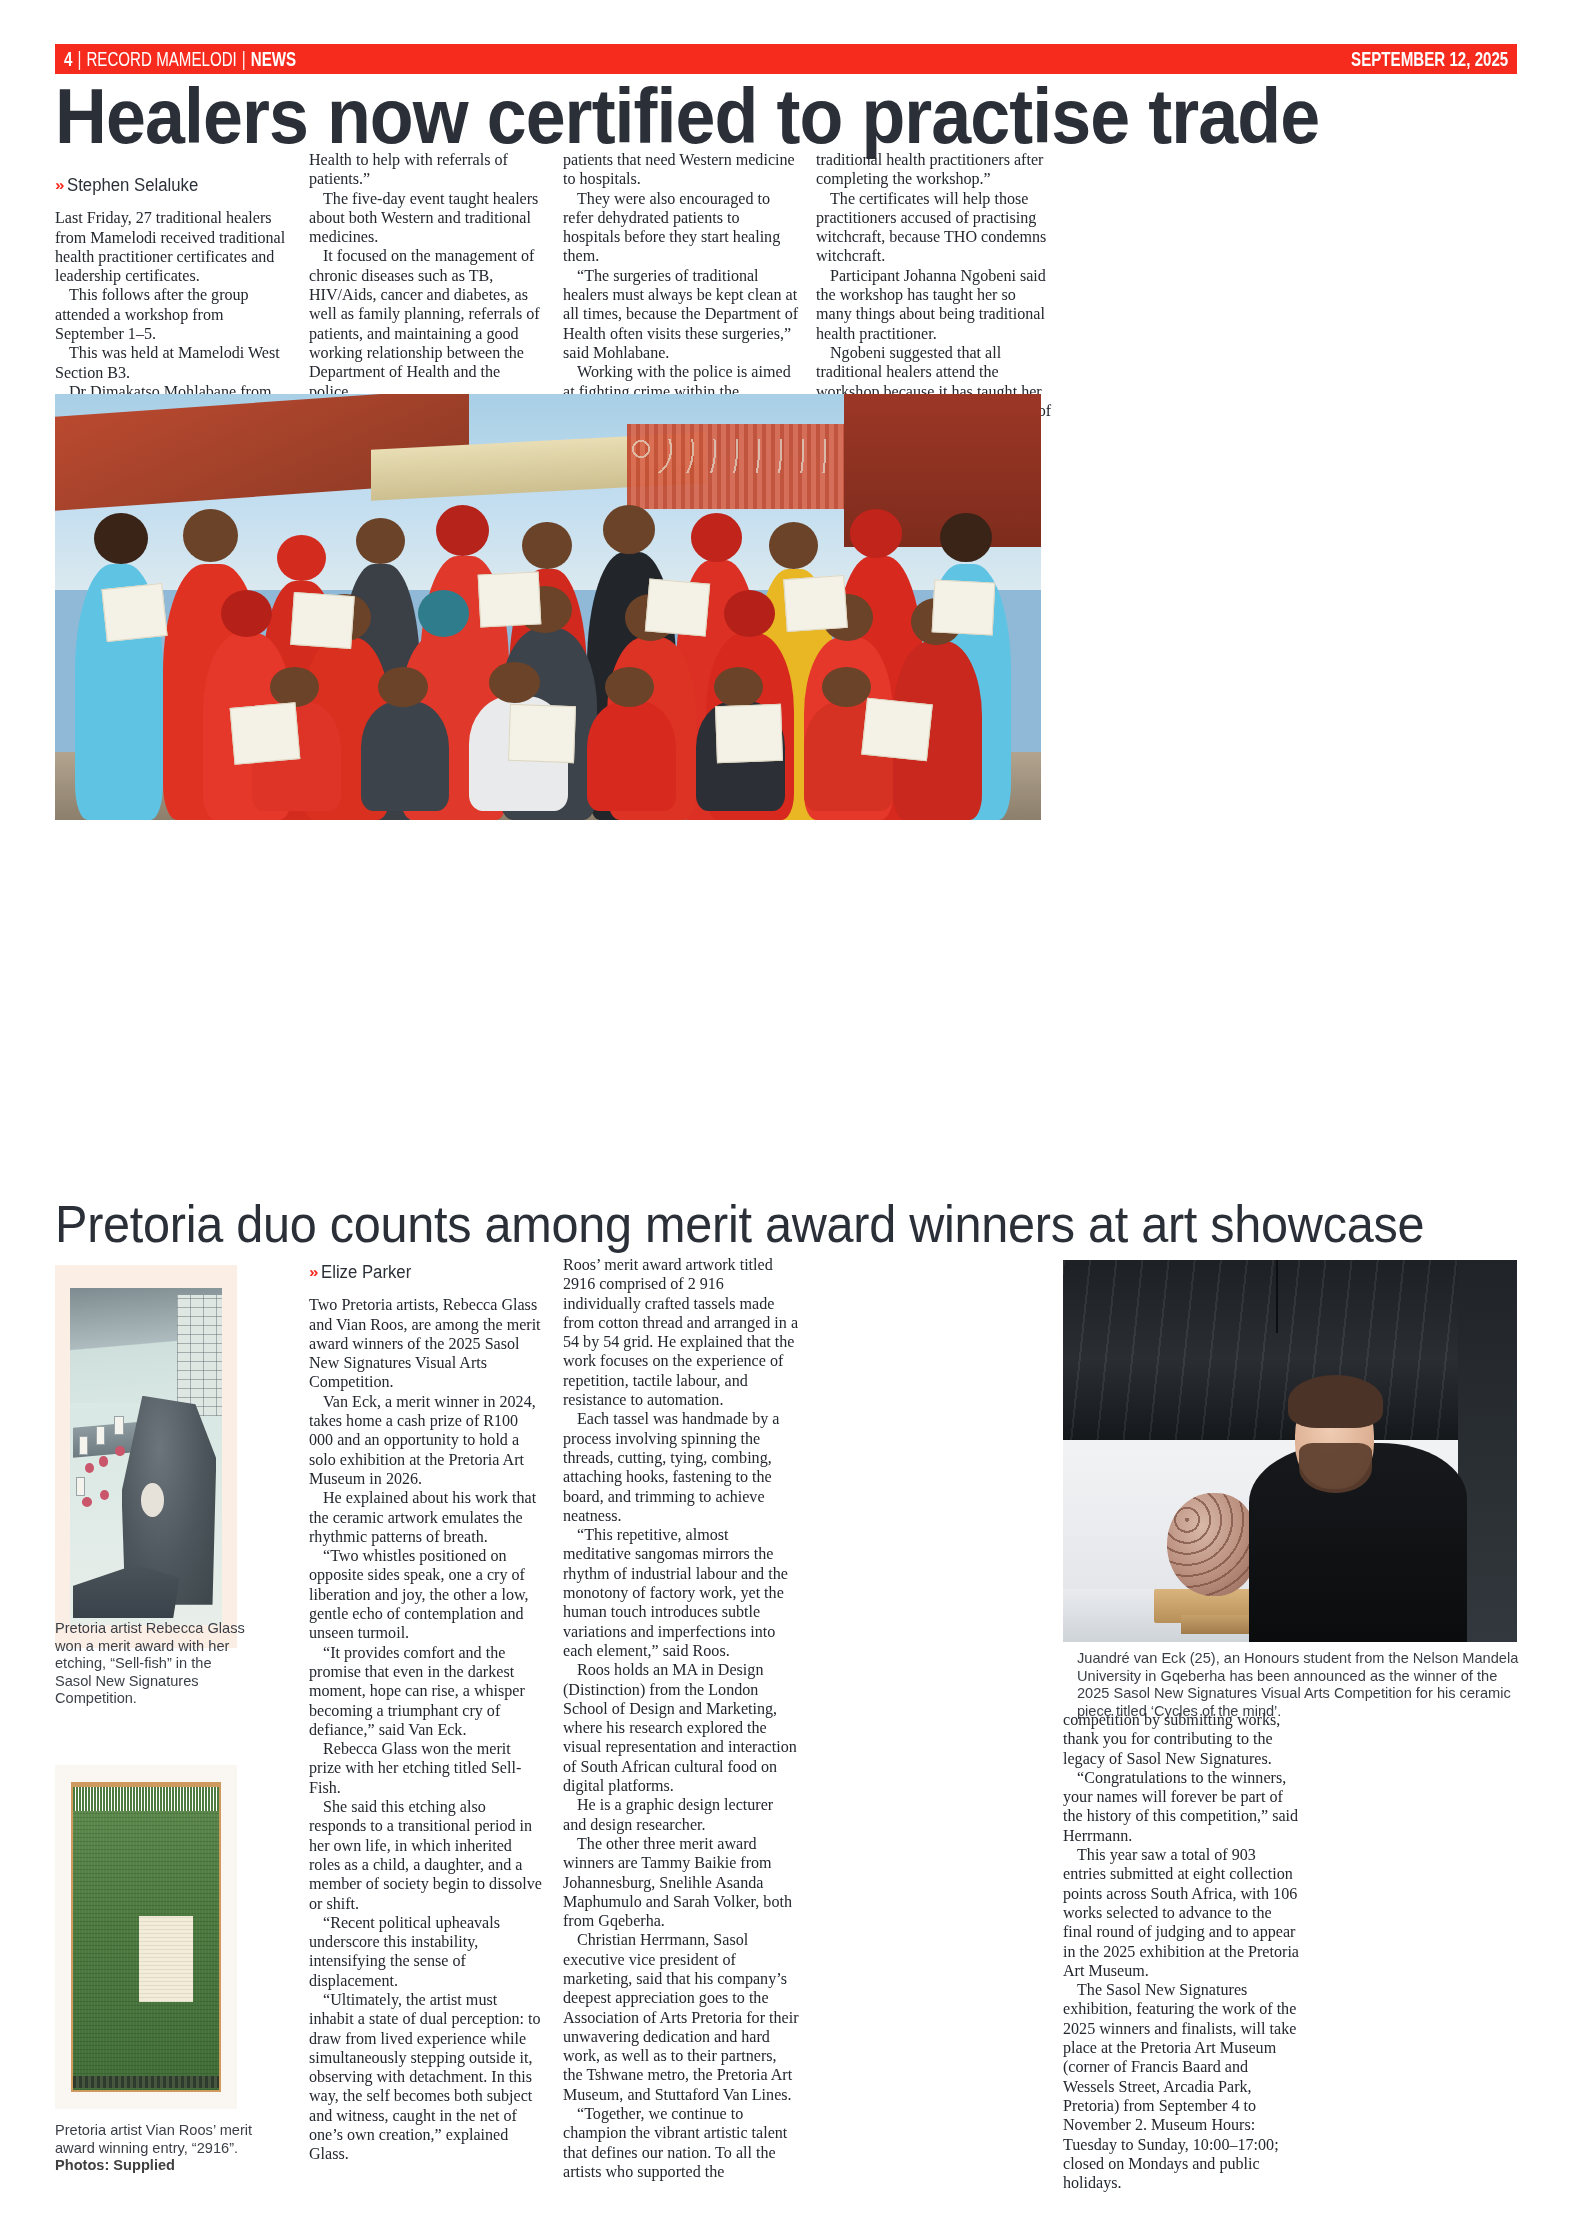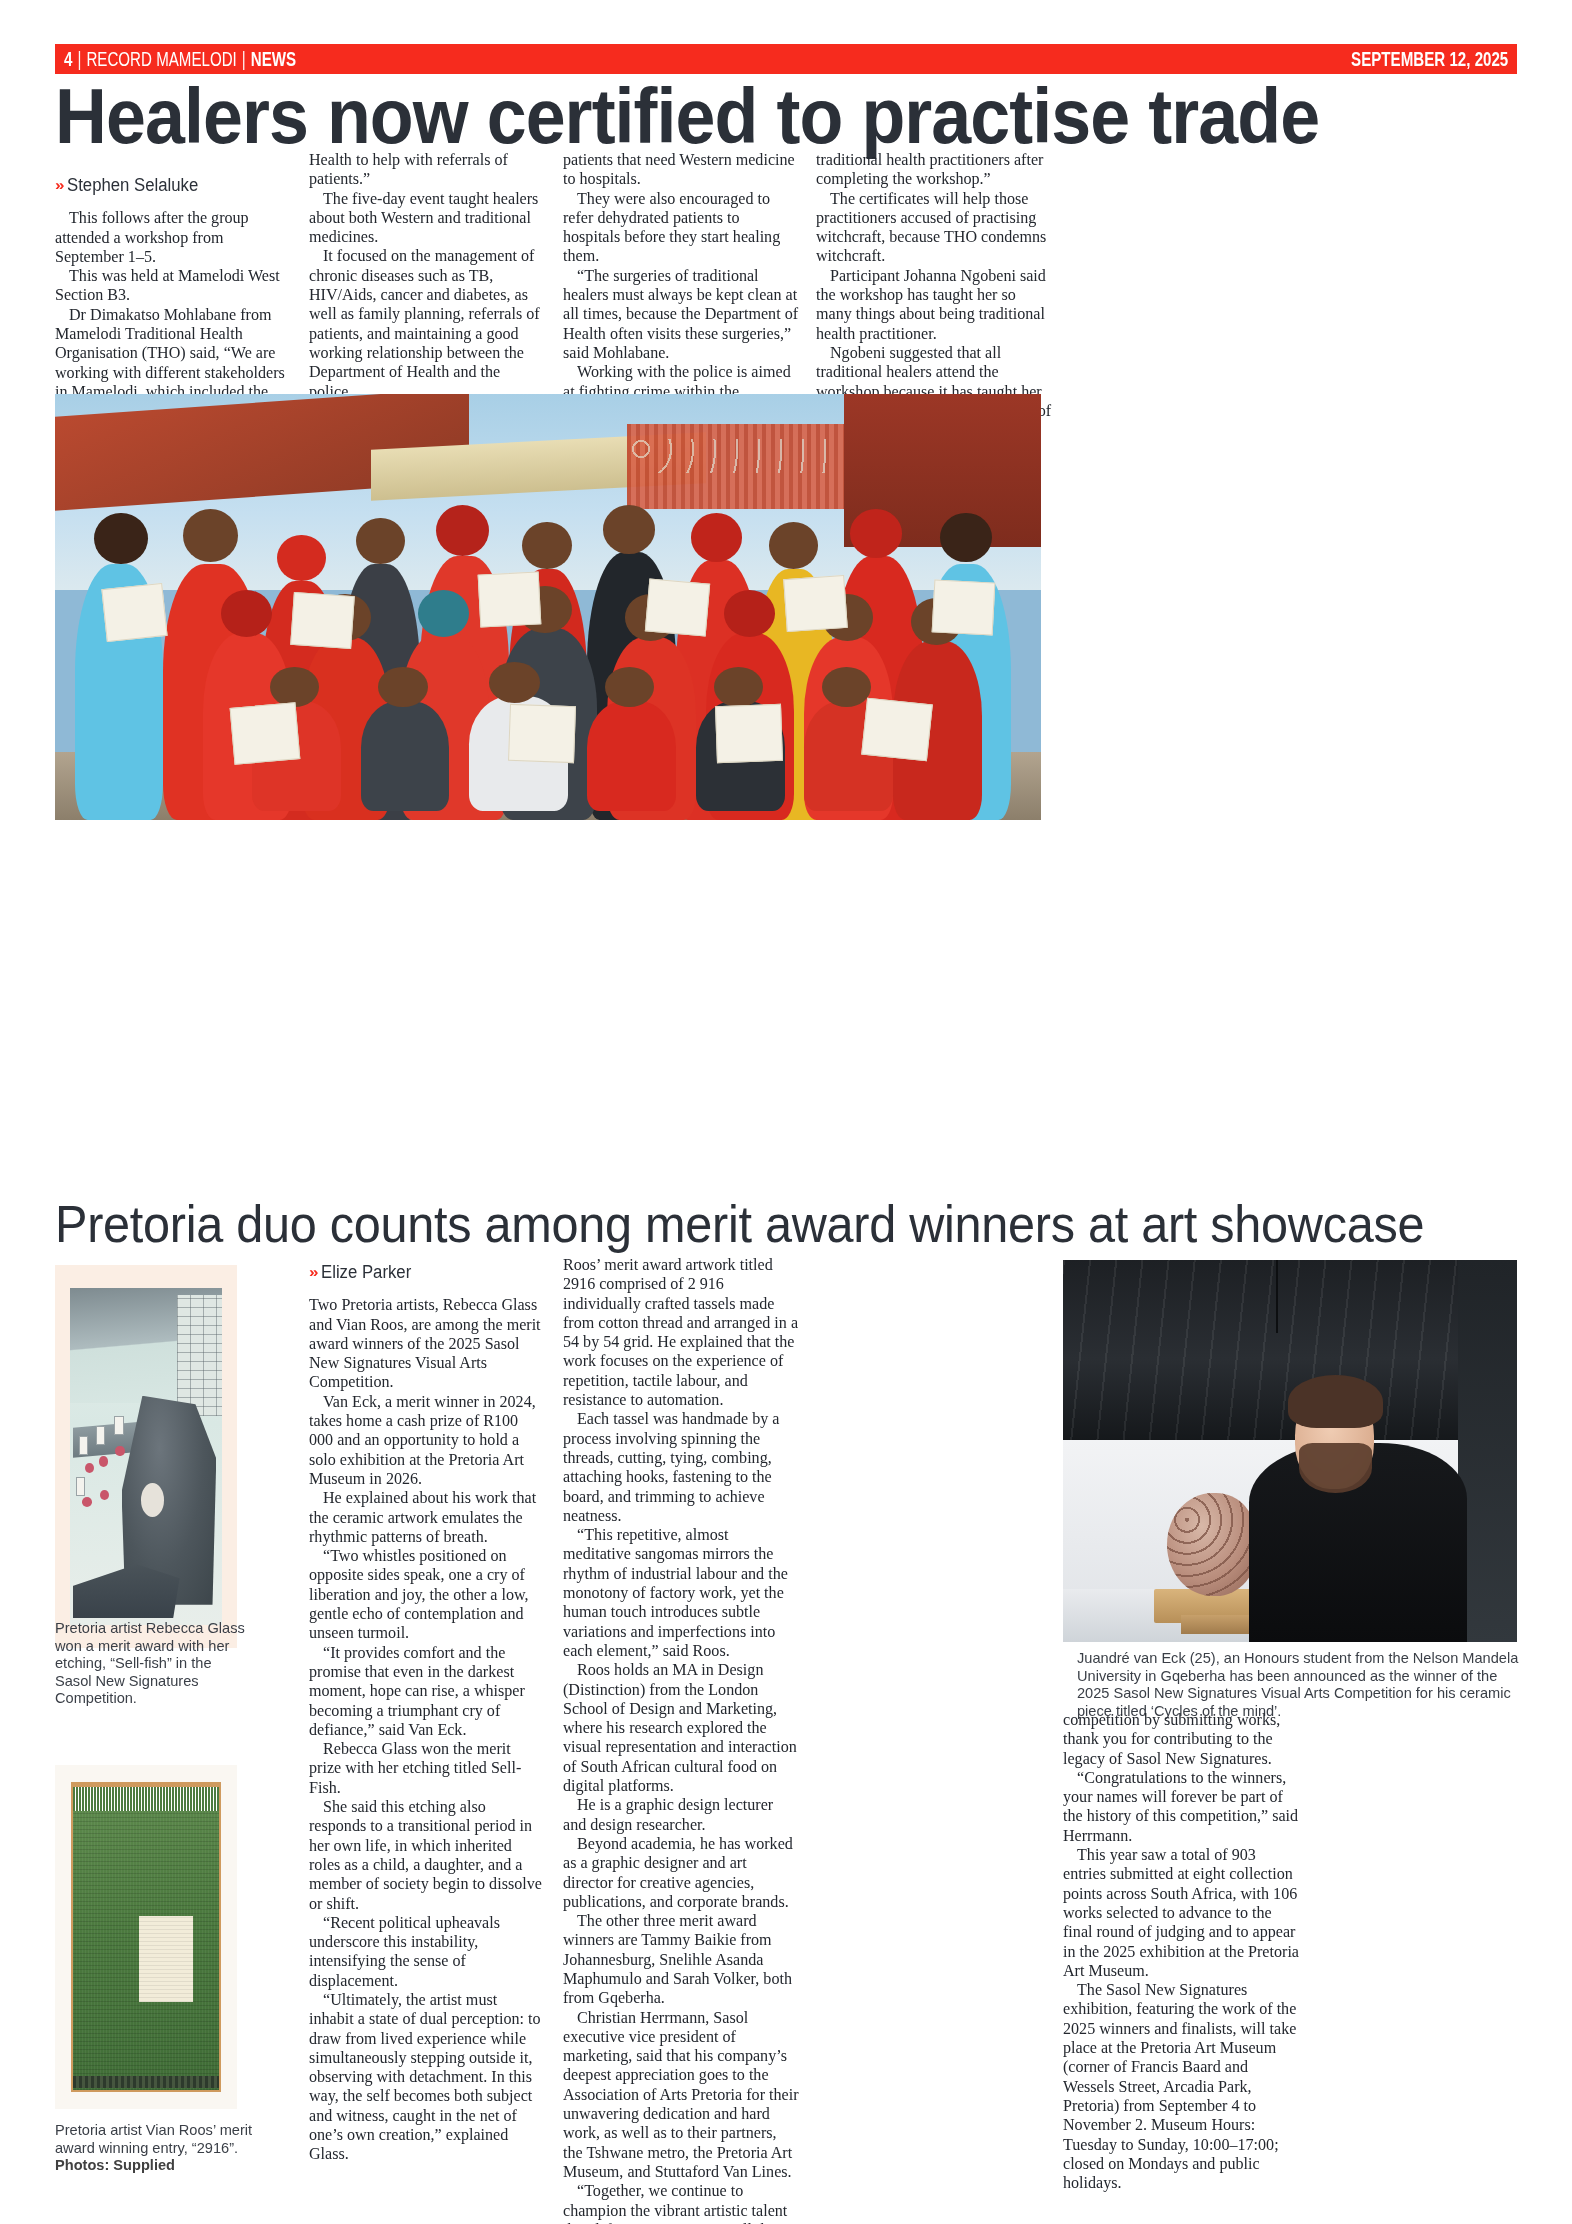"Last Friday, 27 traditional healers" p.noindent { html: none -> <p>Last Friday, 27 traditional healers from Mamelodi received traditional health practitioner certificates and leadership certificates.</p> }
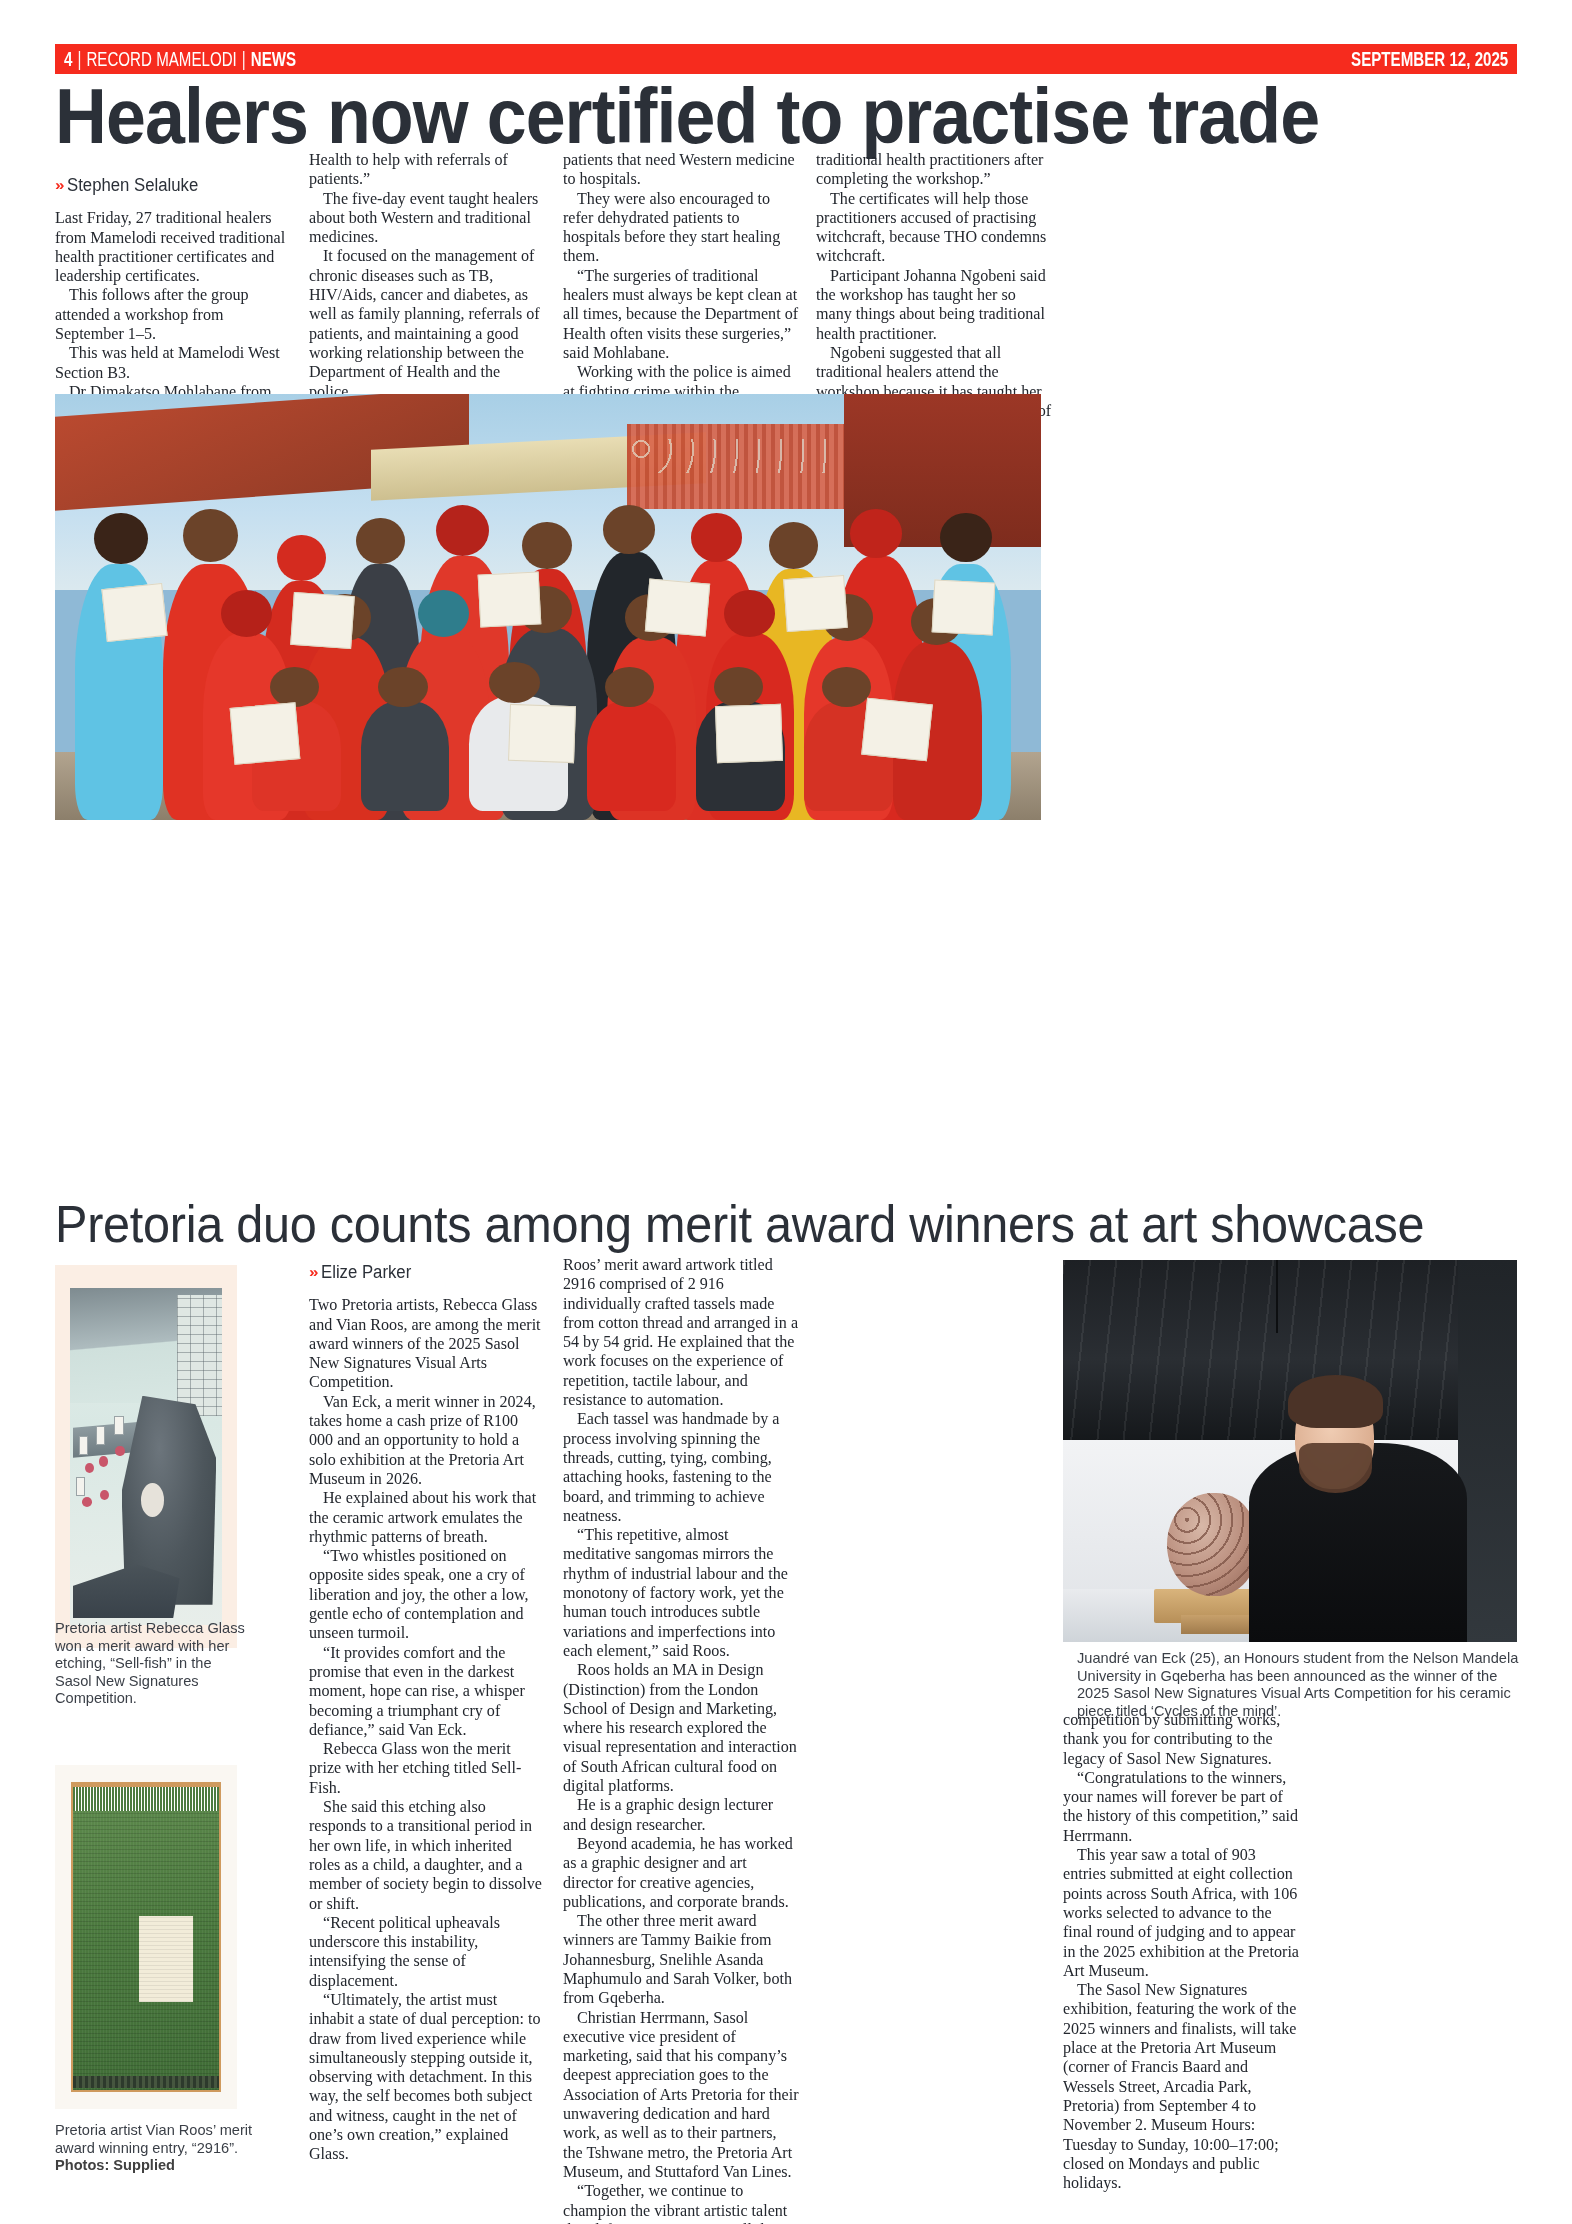"Beyond academia, he has worked" p { html: <p>Beyond academia, he has worked as a graphic designer and art director for creative agencies, publications, and corporate brands.</p> -> none }
